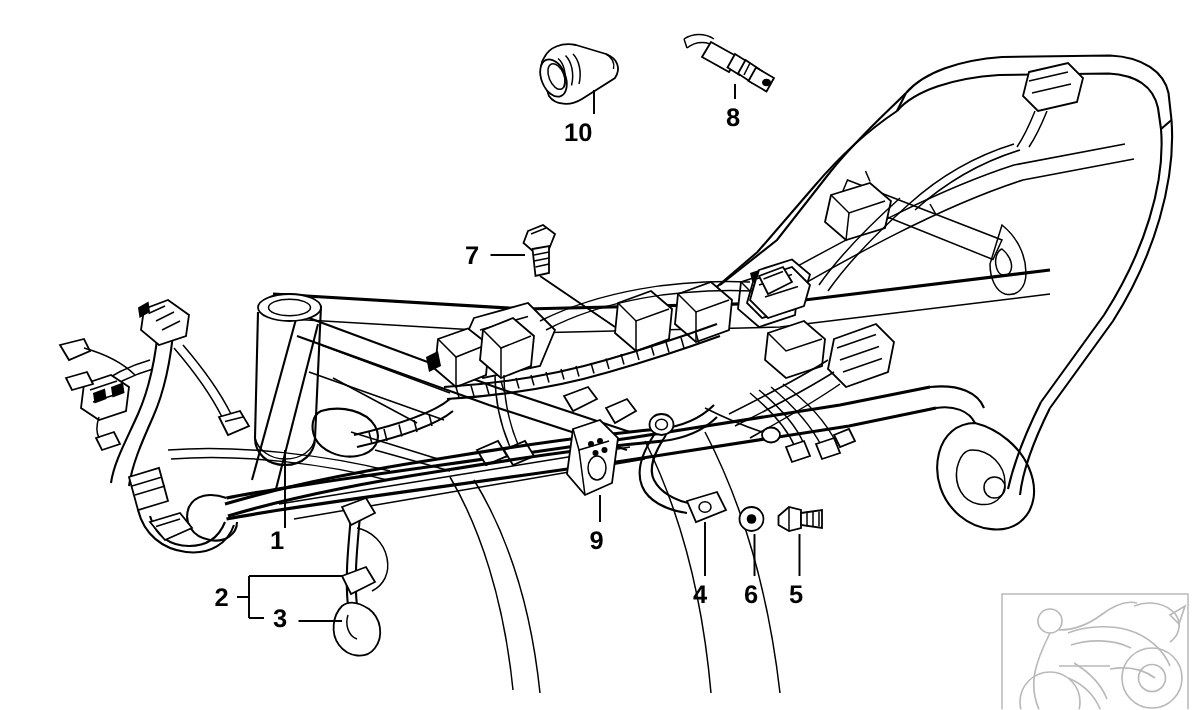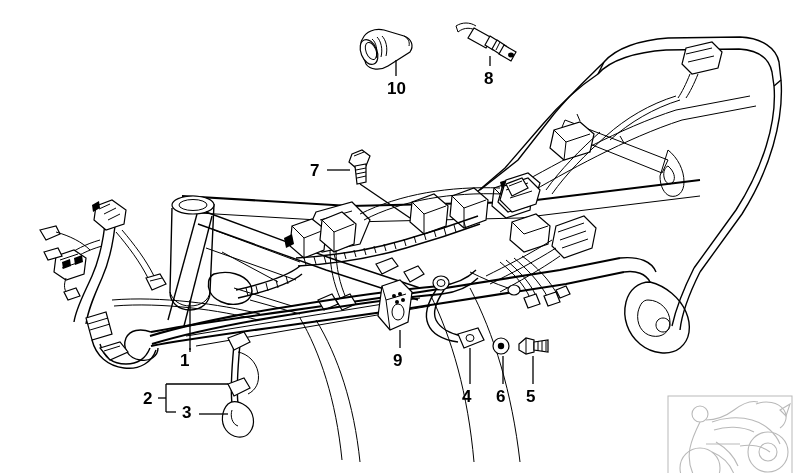"10" div.callout-label { left: 387px -> 376px }
